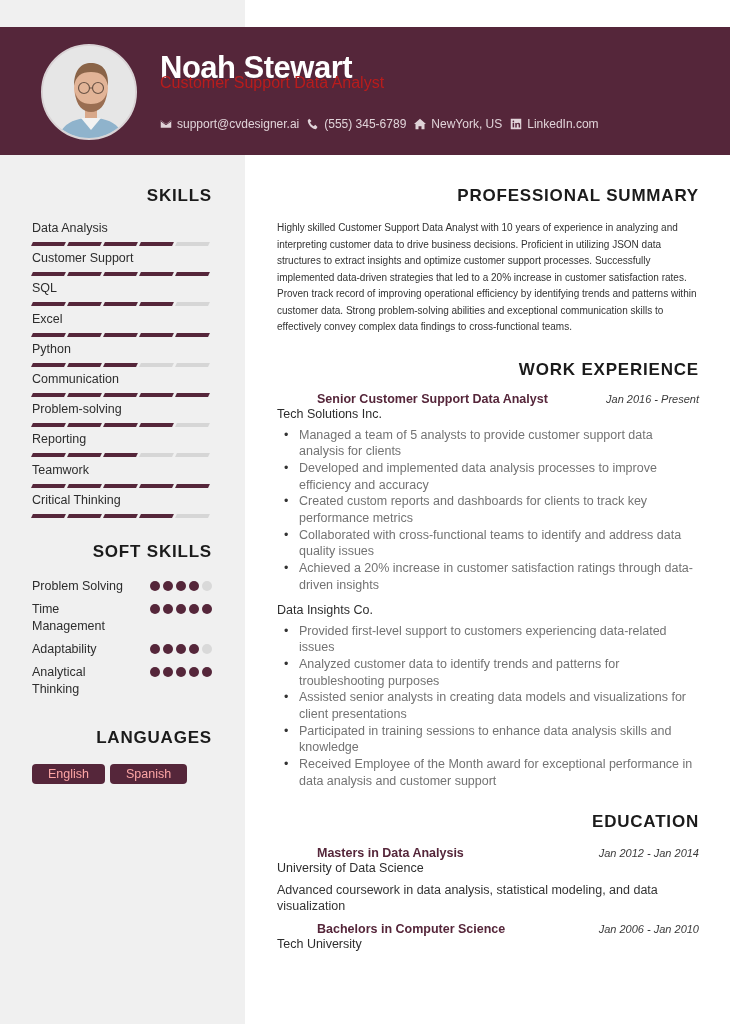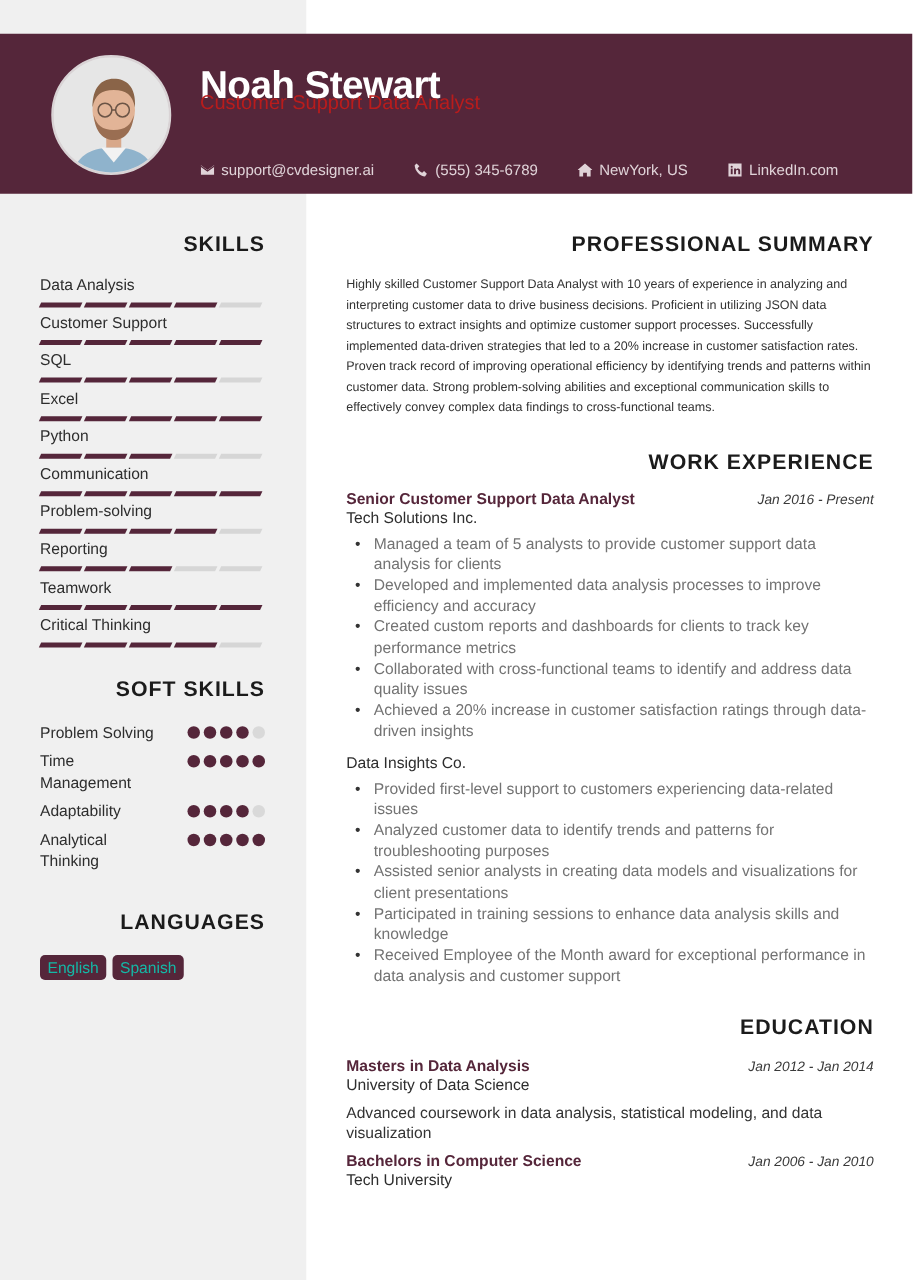"support@cvdesigner.ai" .contacts { gap: 32px -> 8px; top: 129px -> 117px }
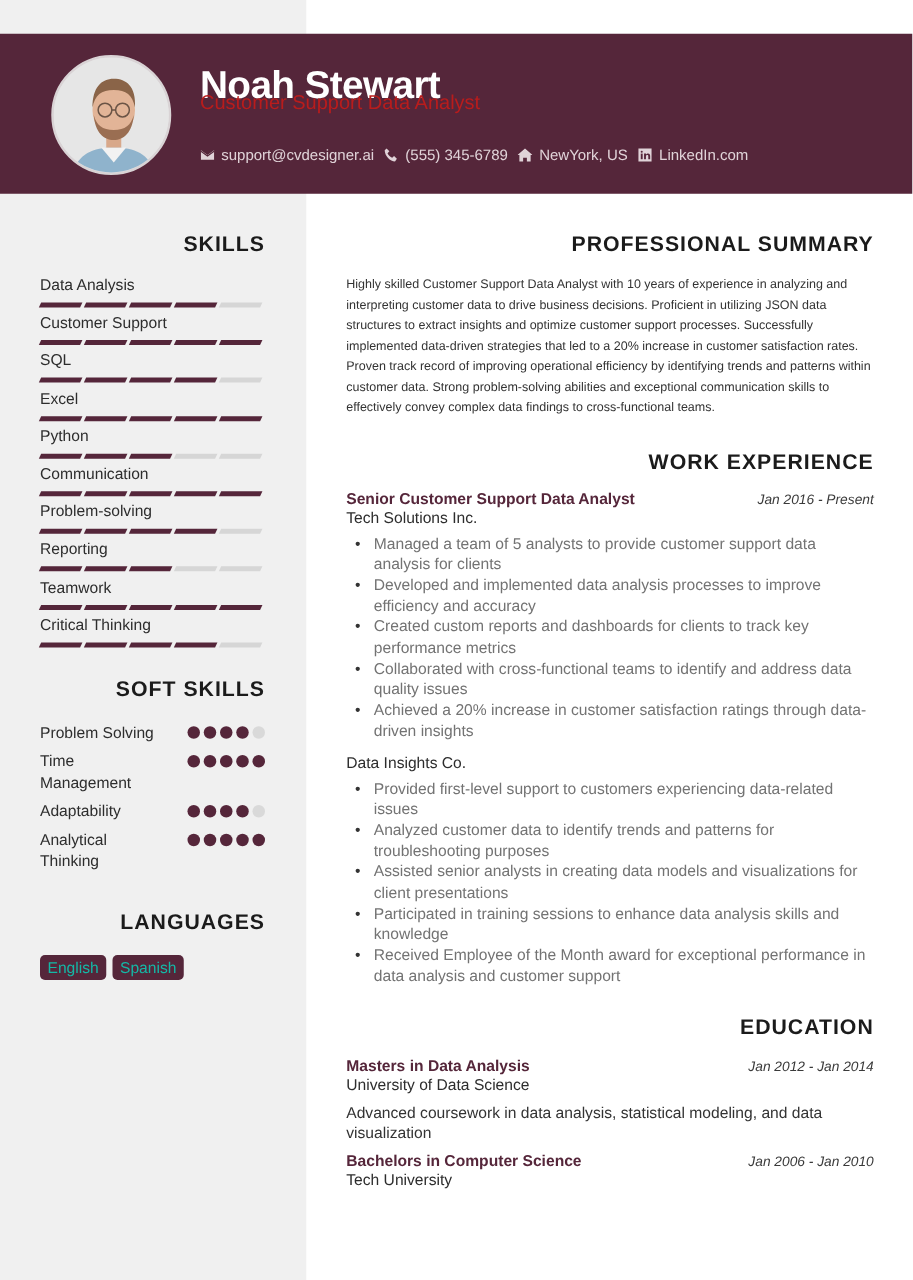"Senior Customer Support Data Analyst" .job-head { margin-left: none -> 40px }
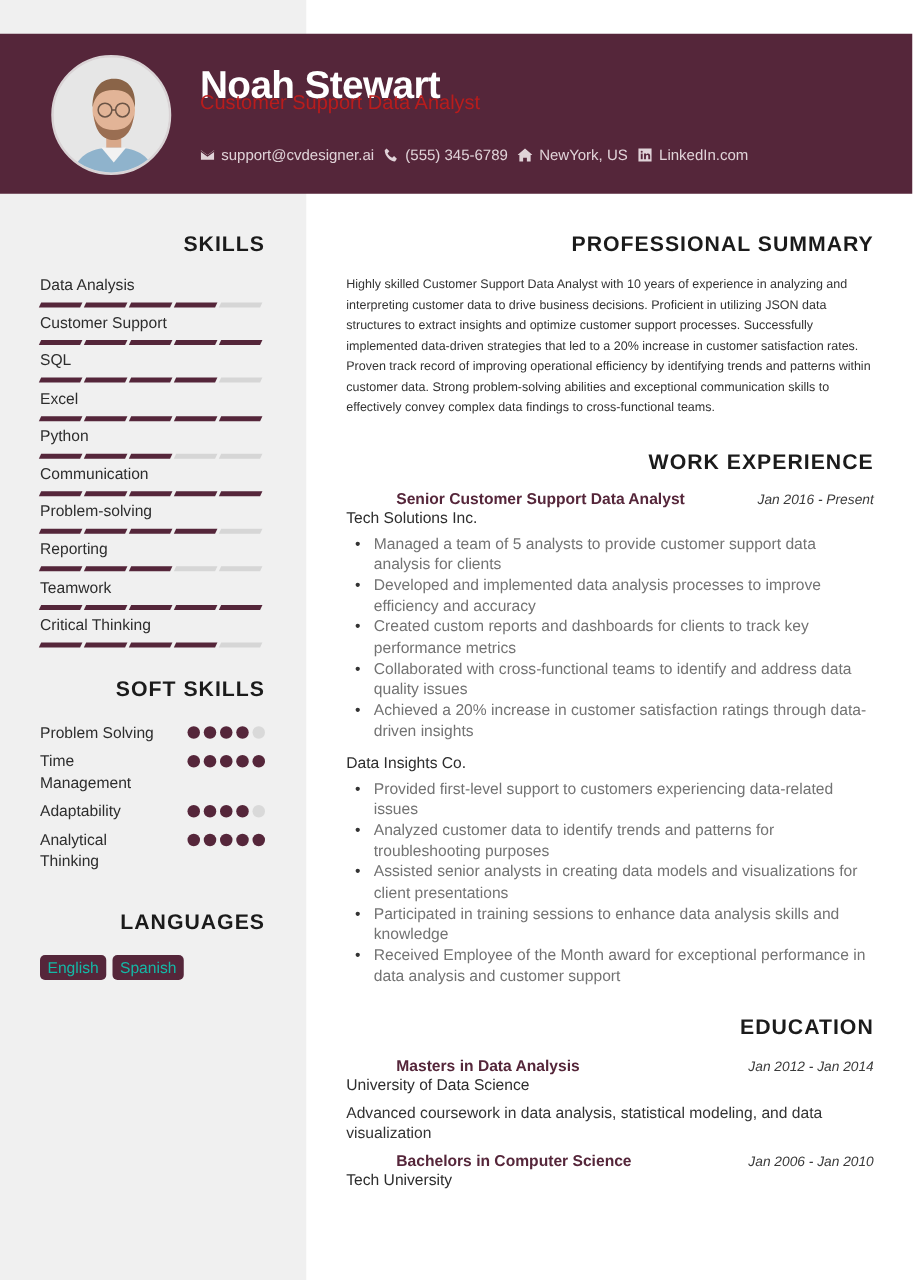"English" .lang { color: #14b8a6 -> #fca5a5; padding: 3px 6px -> 3px 16px }
